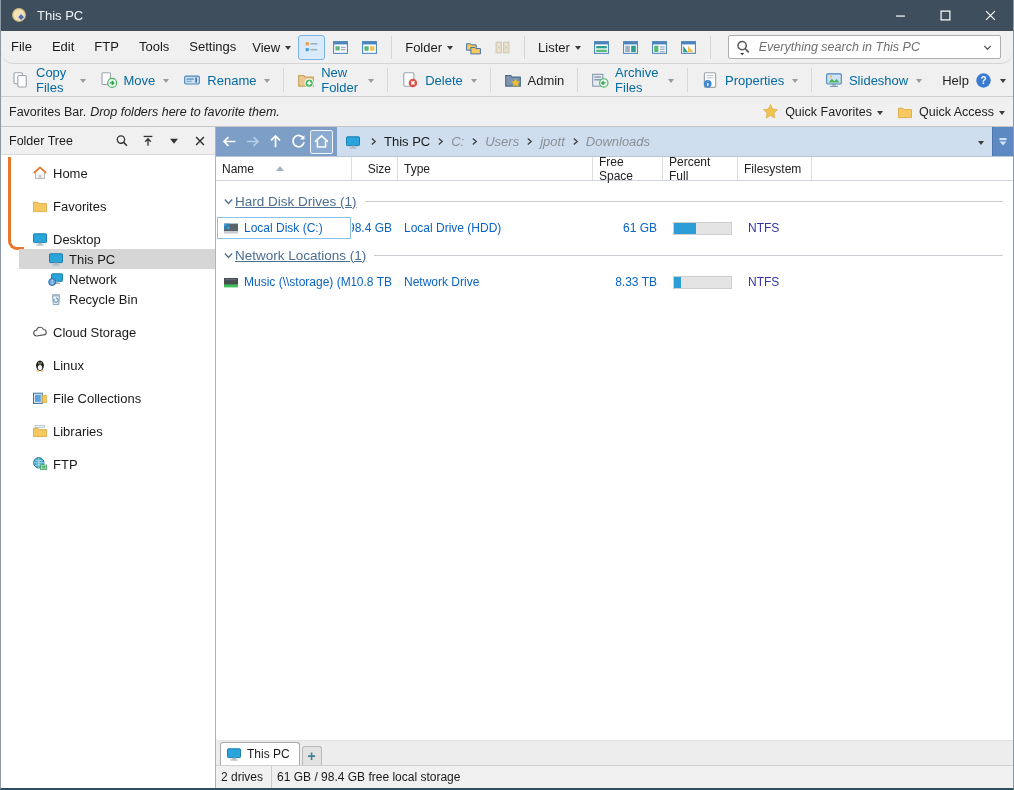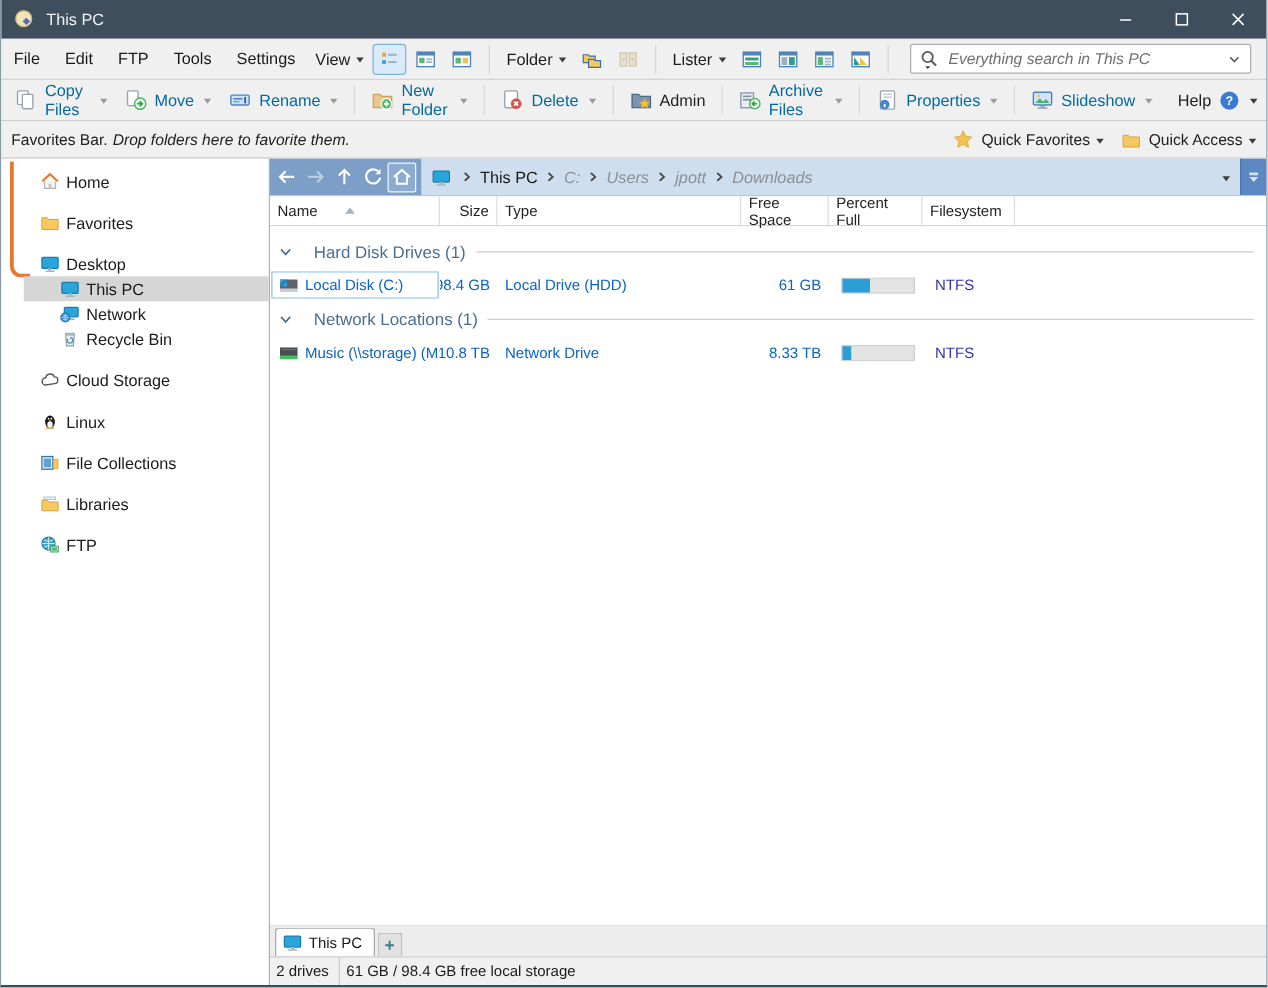"File" .menubar { border-radius: none -> 13px }
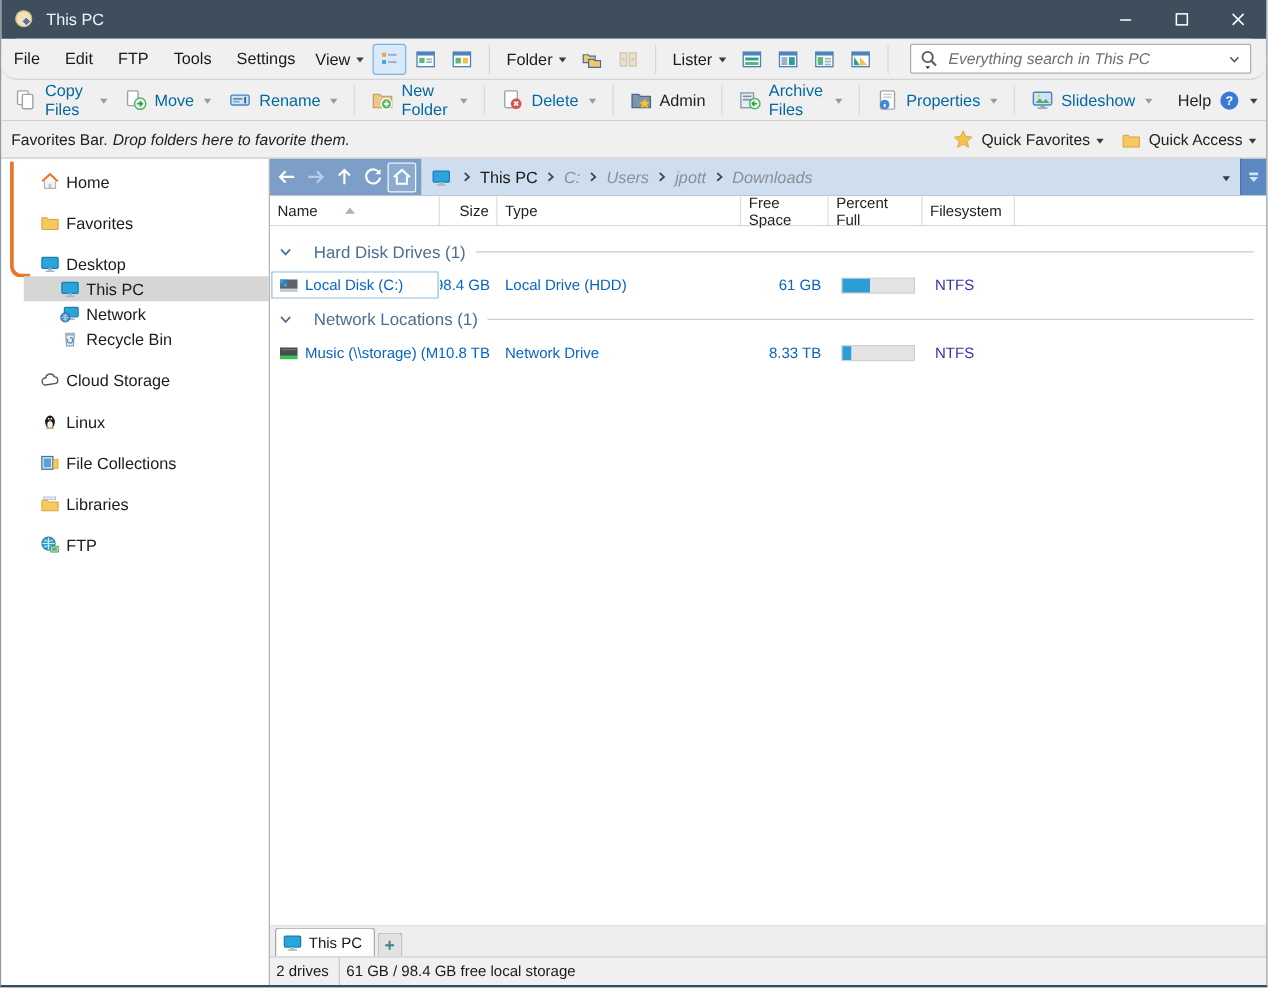"Folder Tree" div.tree-hdr { html: none -> <div> <span>Folder Tree</span> <div> <span> <svg> <circle></circle> <path></path> </svg> </span> <span> <svg> <path></path> <path></path> </svg> </span> <span> <svg> <path></path> </svg> </span> <span> <svg> <path></path> </svg> </span> </div> </div> }
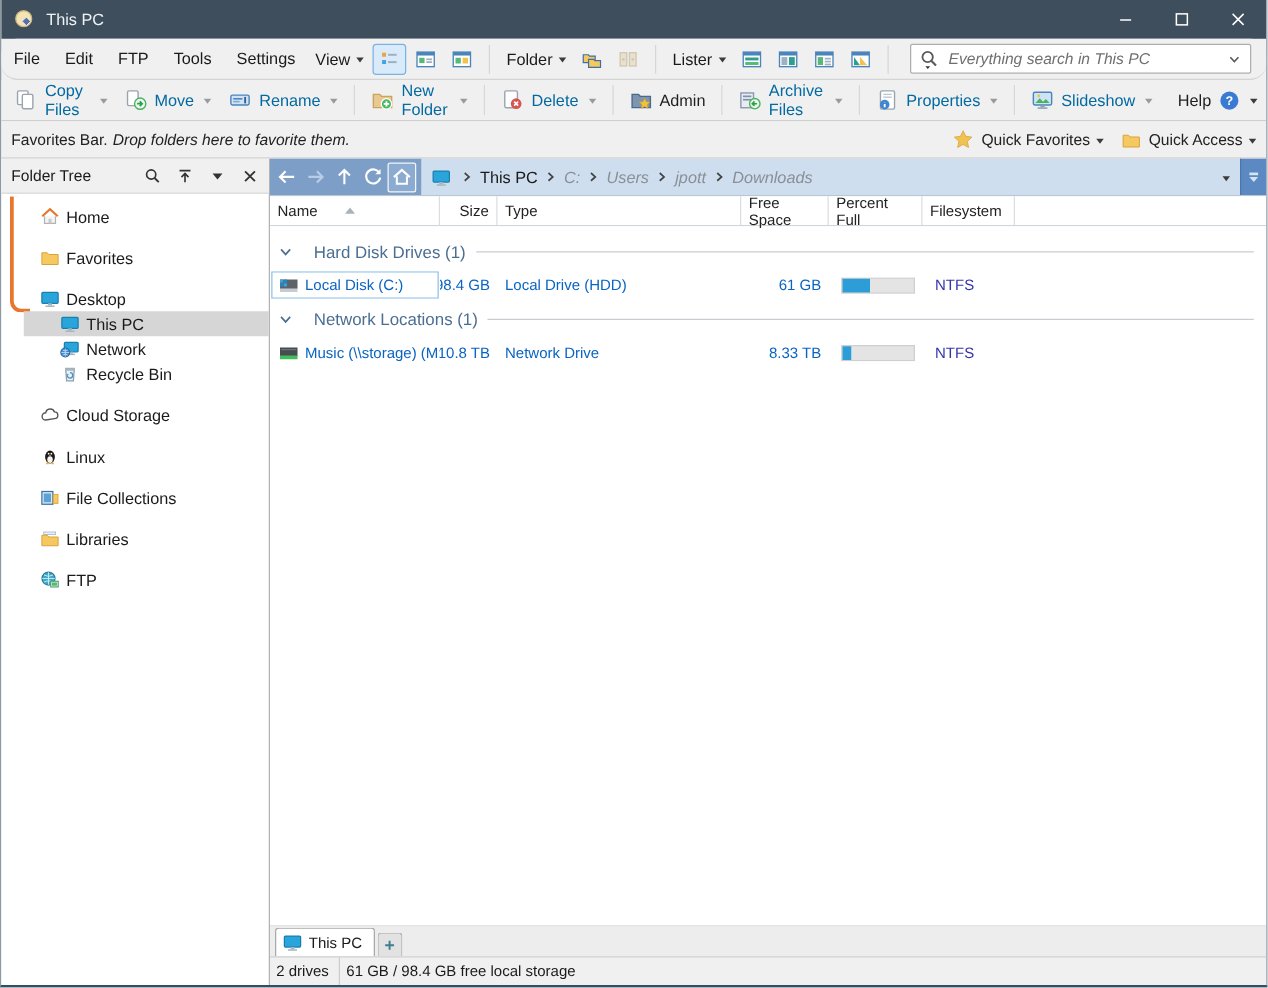"Hard Disk Drives (1)" .group-hdr .gtitle { margin: 0 8px 0 16px -> 0 8px 0 0; text-decoration: none -> underline }
